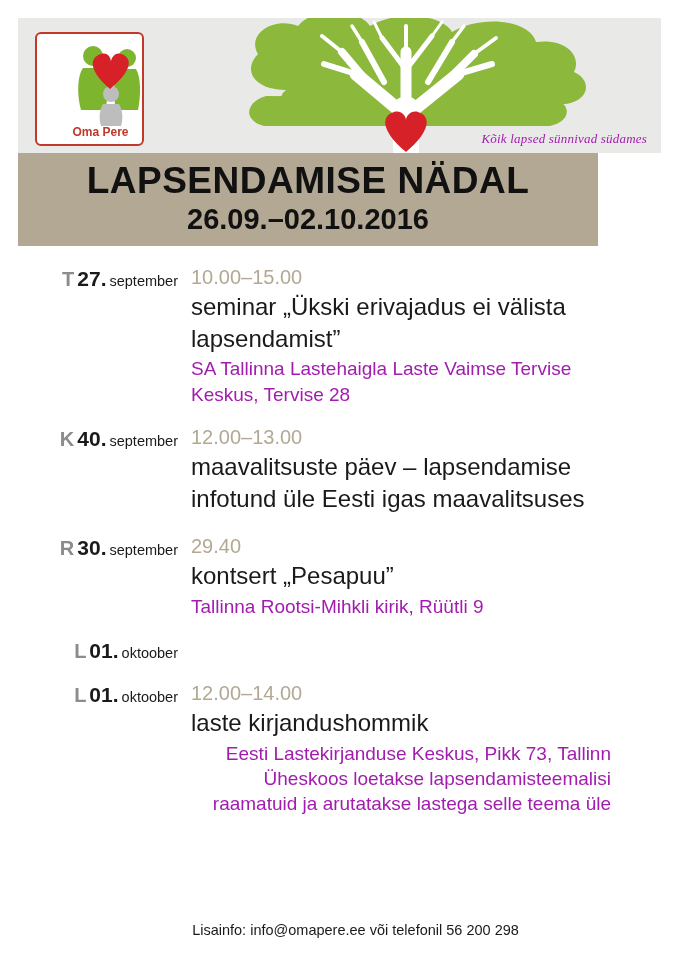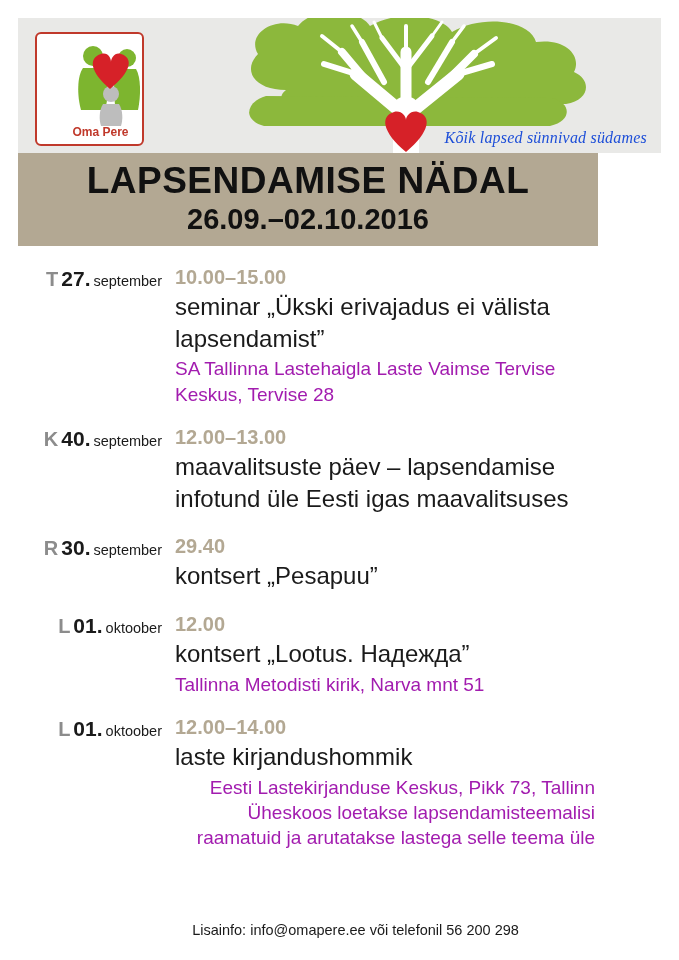"Kõik lapsed sünnivad südames" .slogan { color: #1d4ed8 -> #a21caf; font-size: 16px -> 13px }
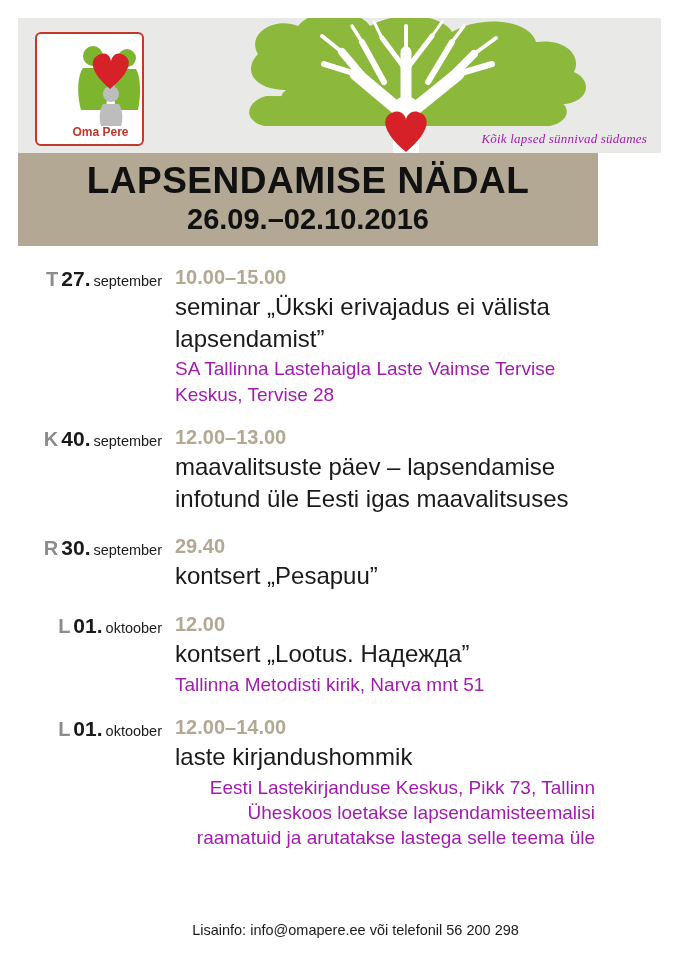"T 27. september" .event { margin-left: none -> 16px }
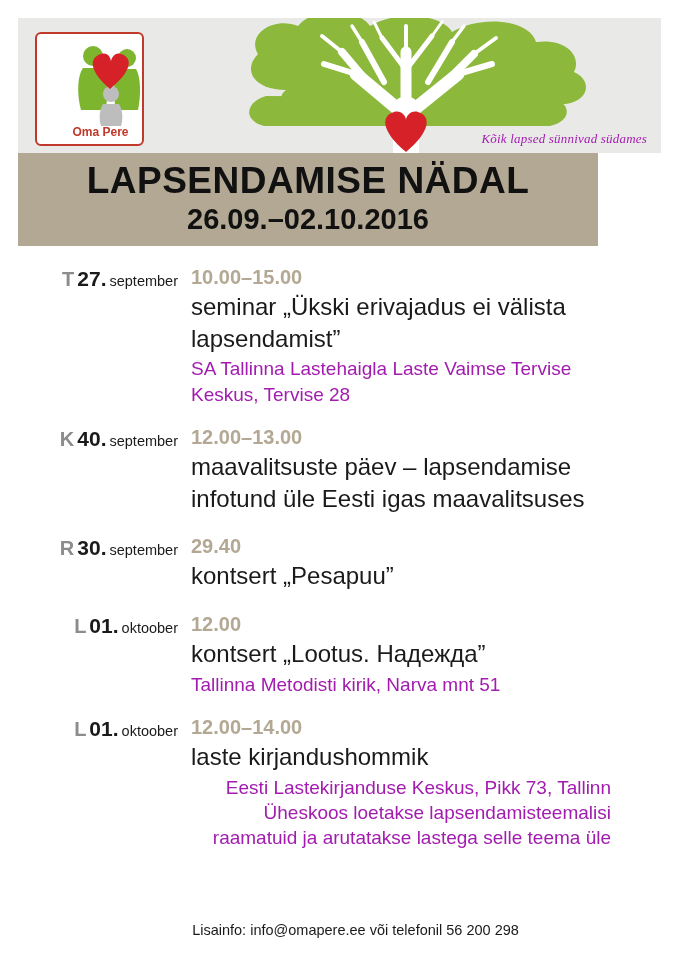"10.00–15.00" .ev-time { font-weight: bold -> none }
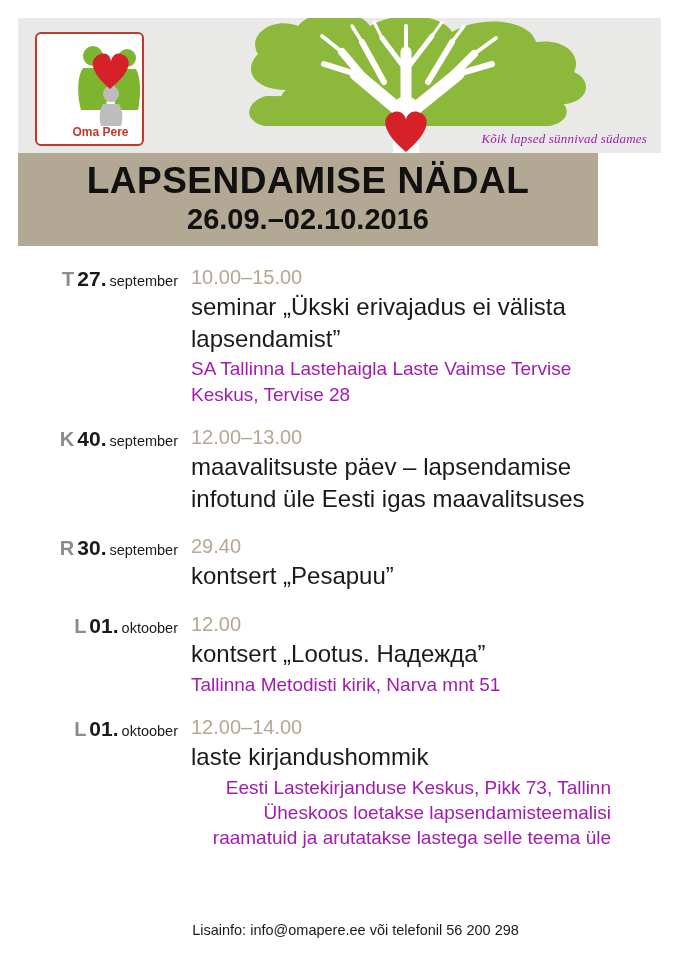"Tallinna Rootsi-Mihkli kirik, Rüütli 9" div.ev-note { html: none -> <div>Tallinna Rootsi-Mihkli kirik, Rüütli 9</div> }
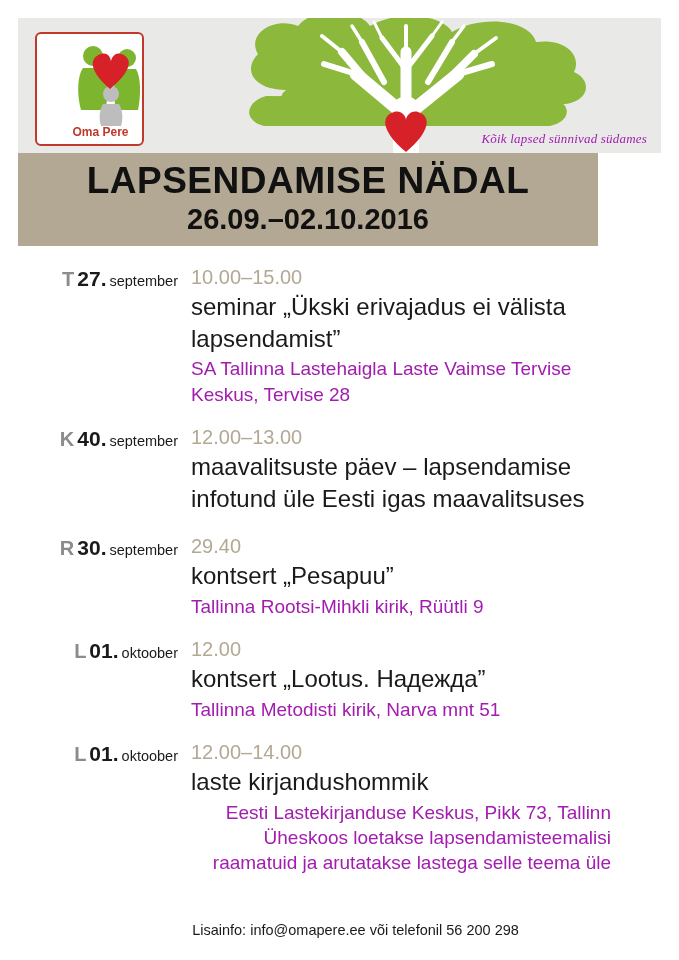"12.00" div.ev-body { html: <div> <div>12.00</div> <div>kontsert „Lootus. Надежда”</div> <div>Tallinna Metodisti kirik, Narva mnt 51</div> </div> -> none }
